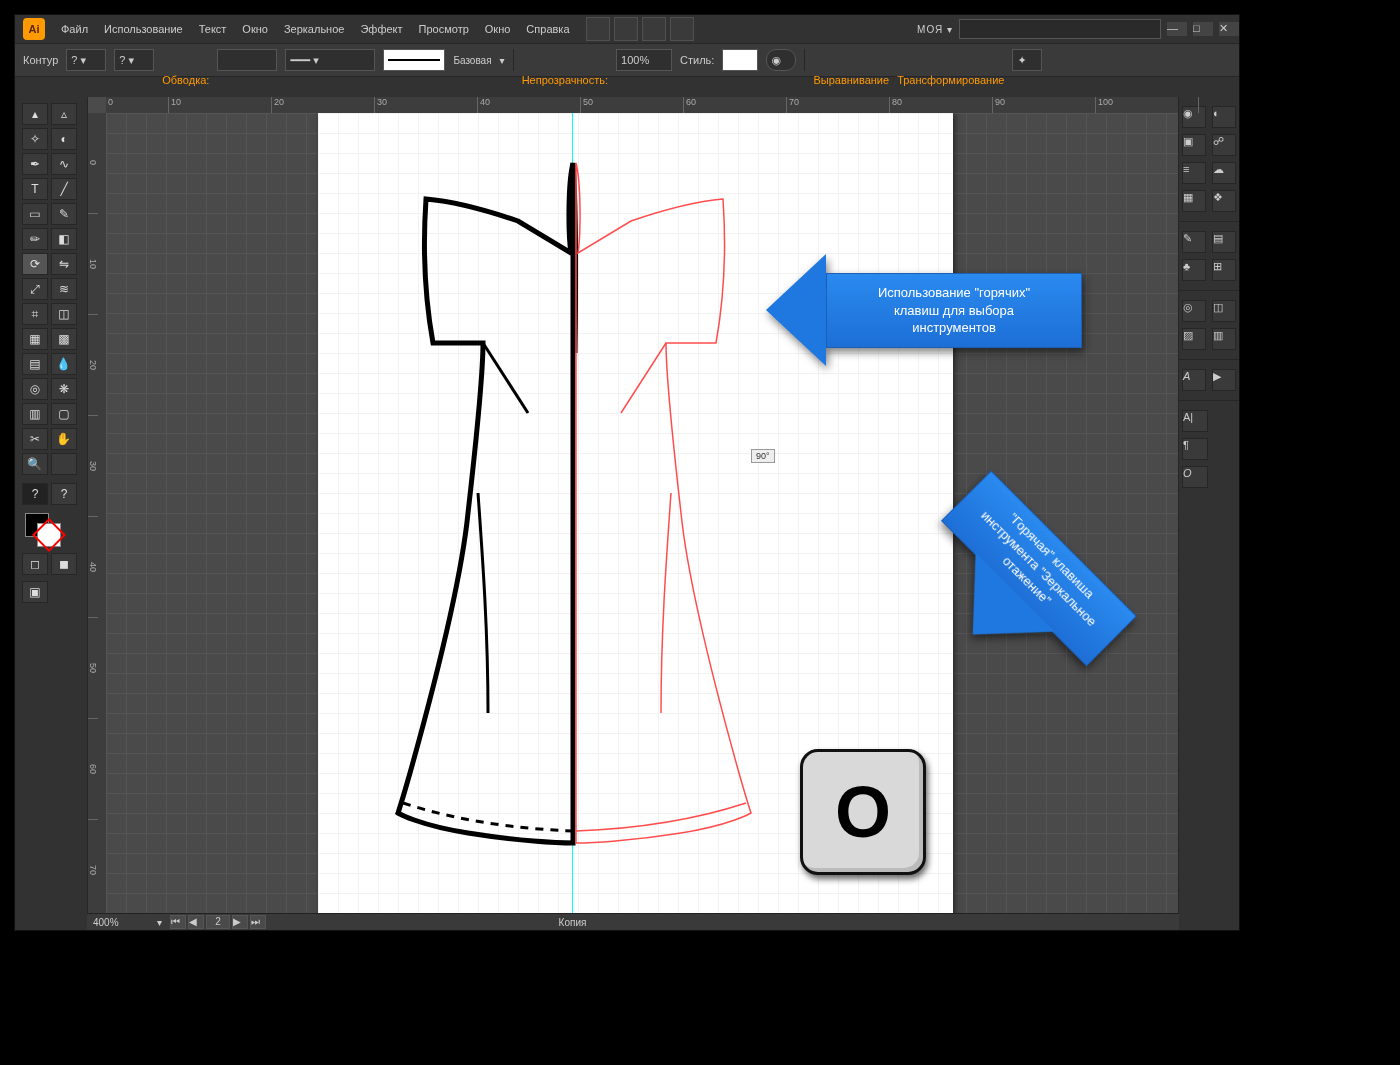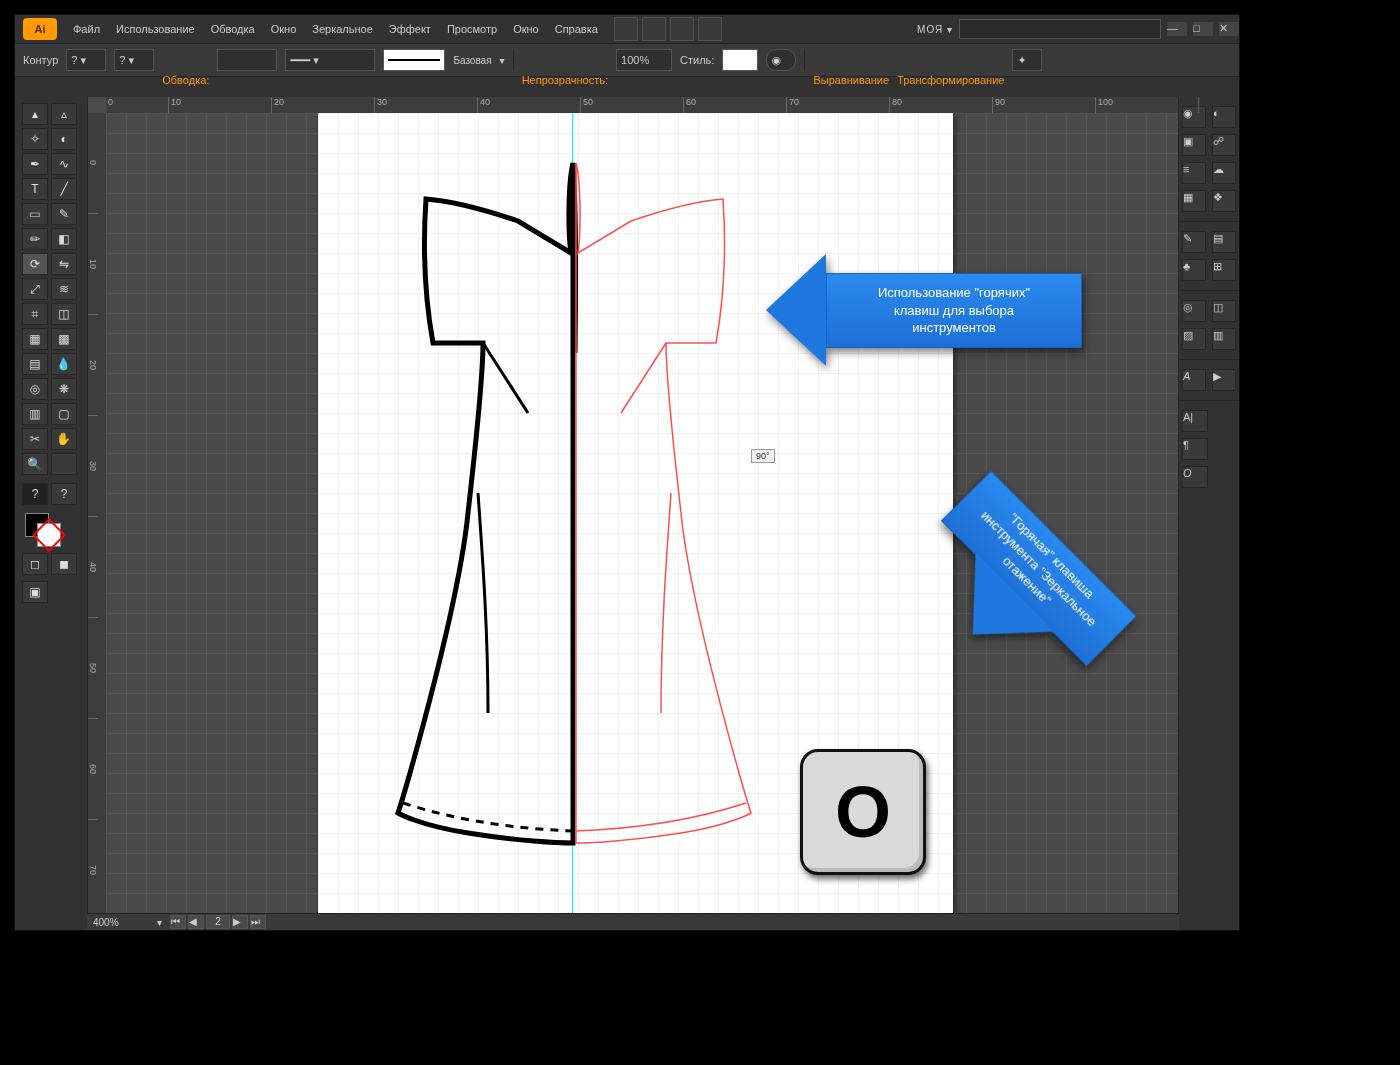"Ai" .ai-logo { width: 34px -> 22px }
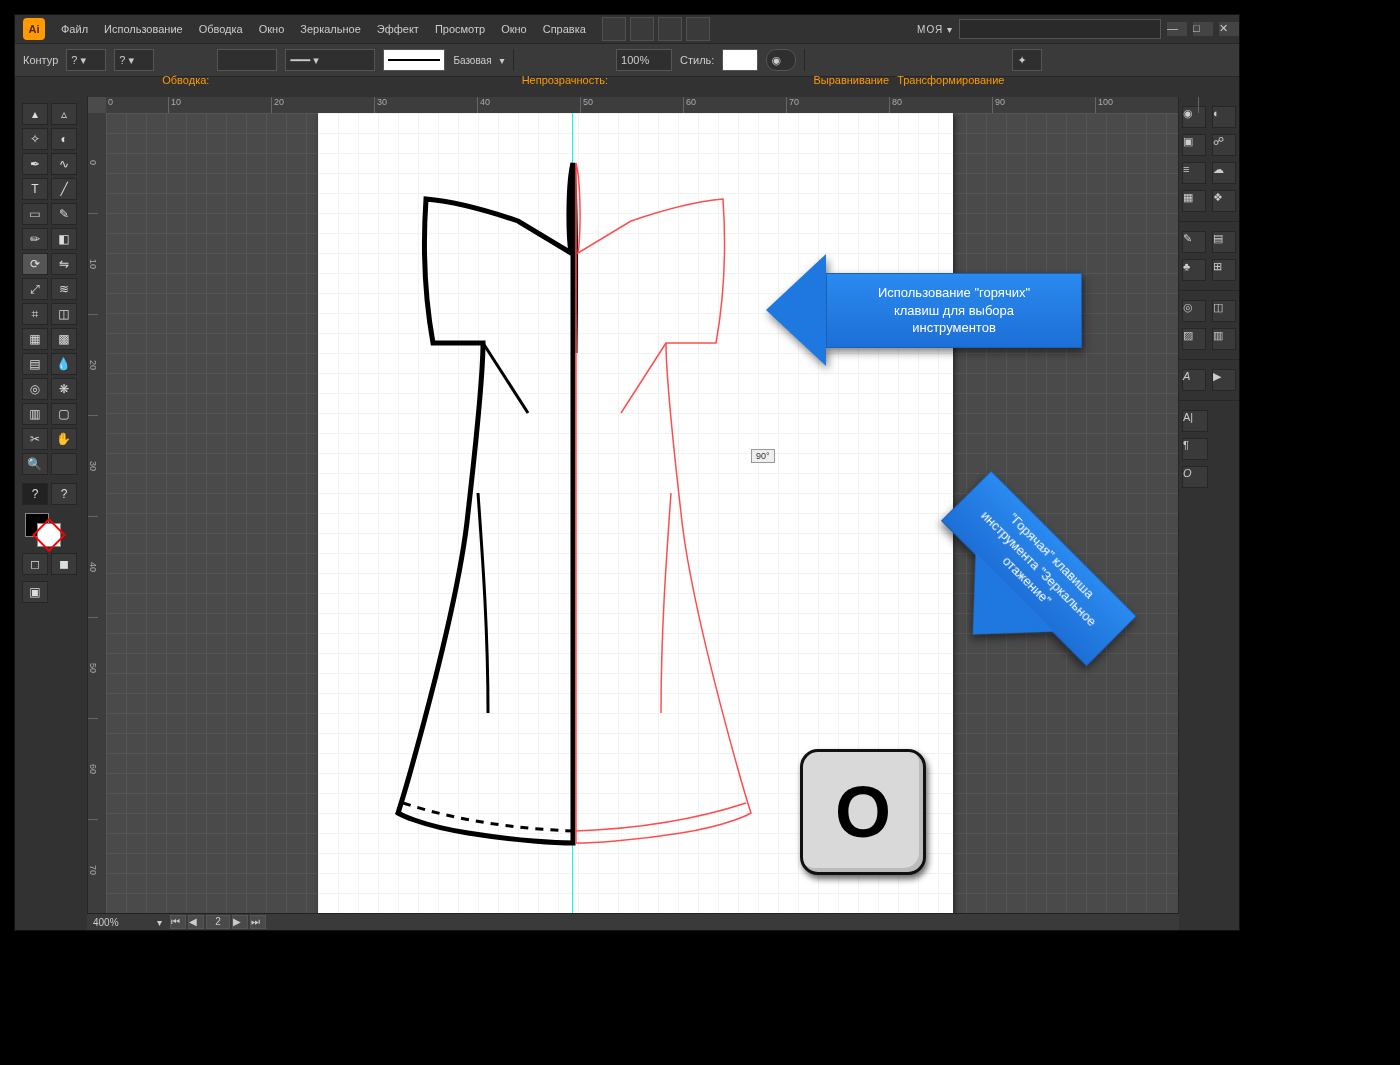"Обводка" div.menu-item { text: Обводка -> Текст }
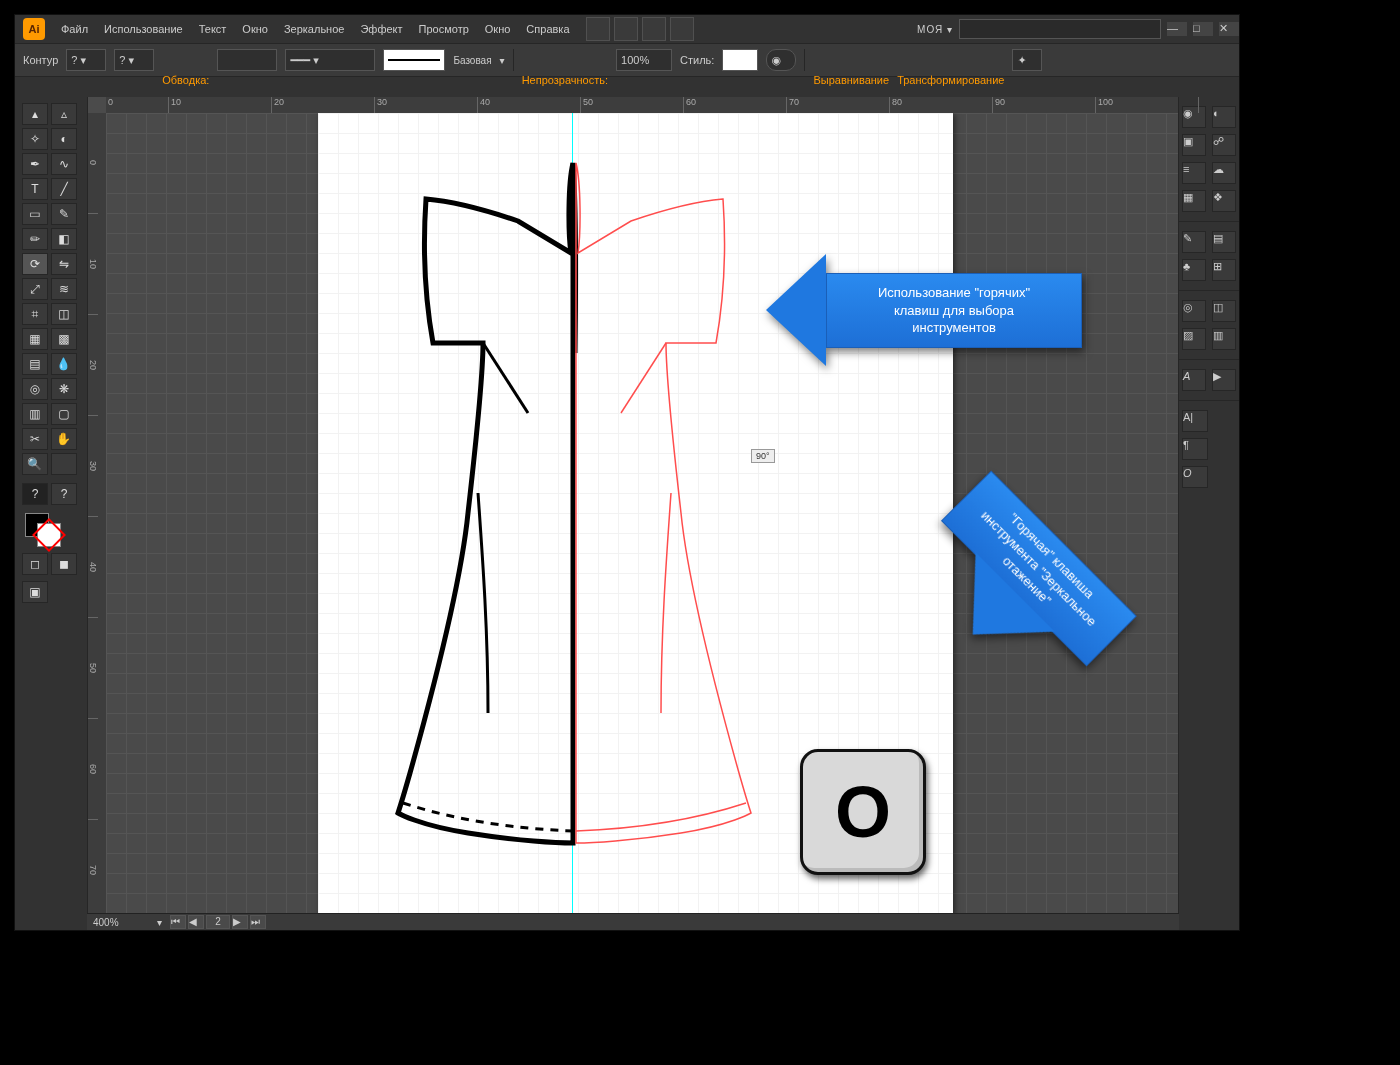"Копия" div { html: none -> <div>Копия</div> }
